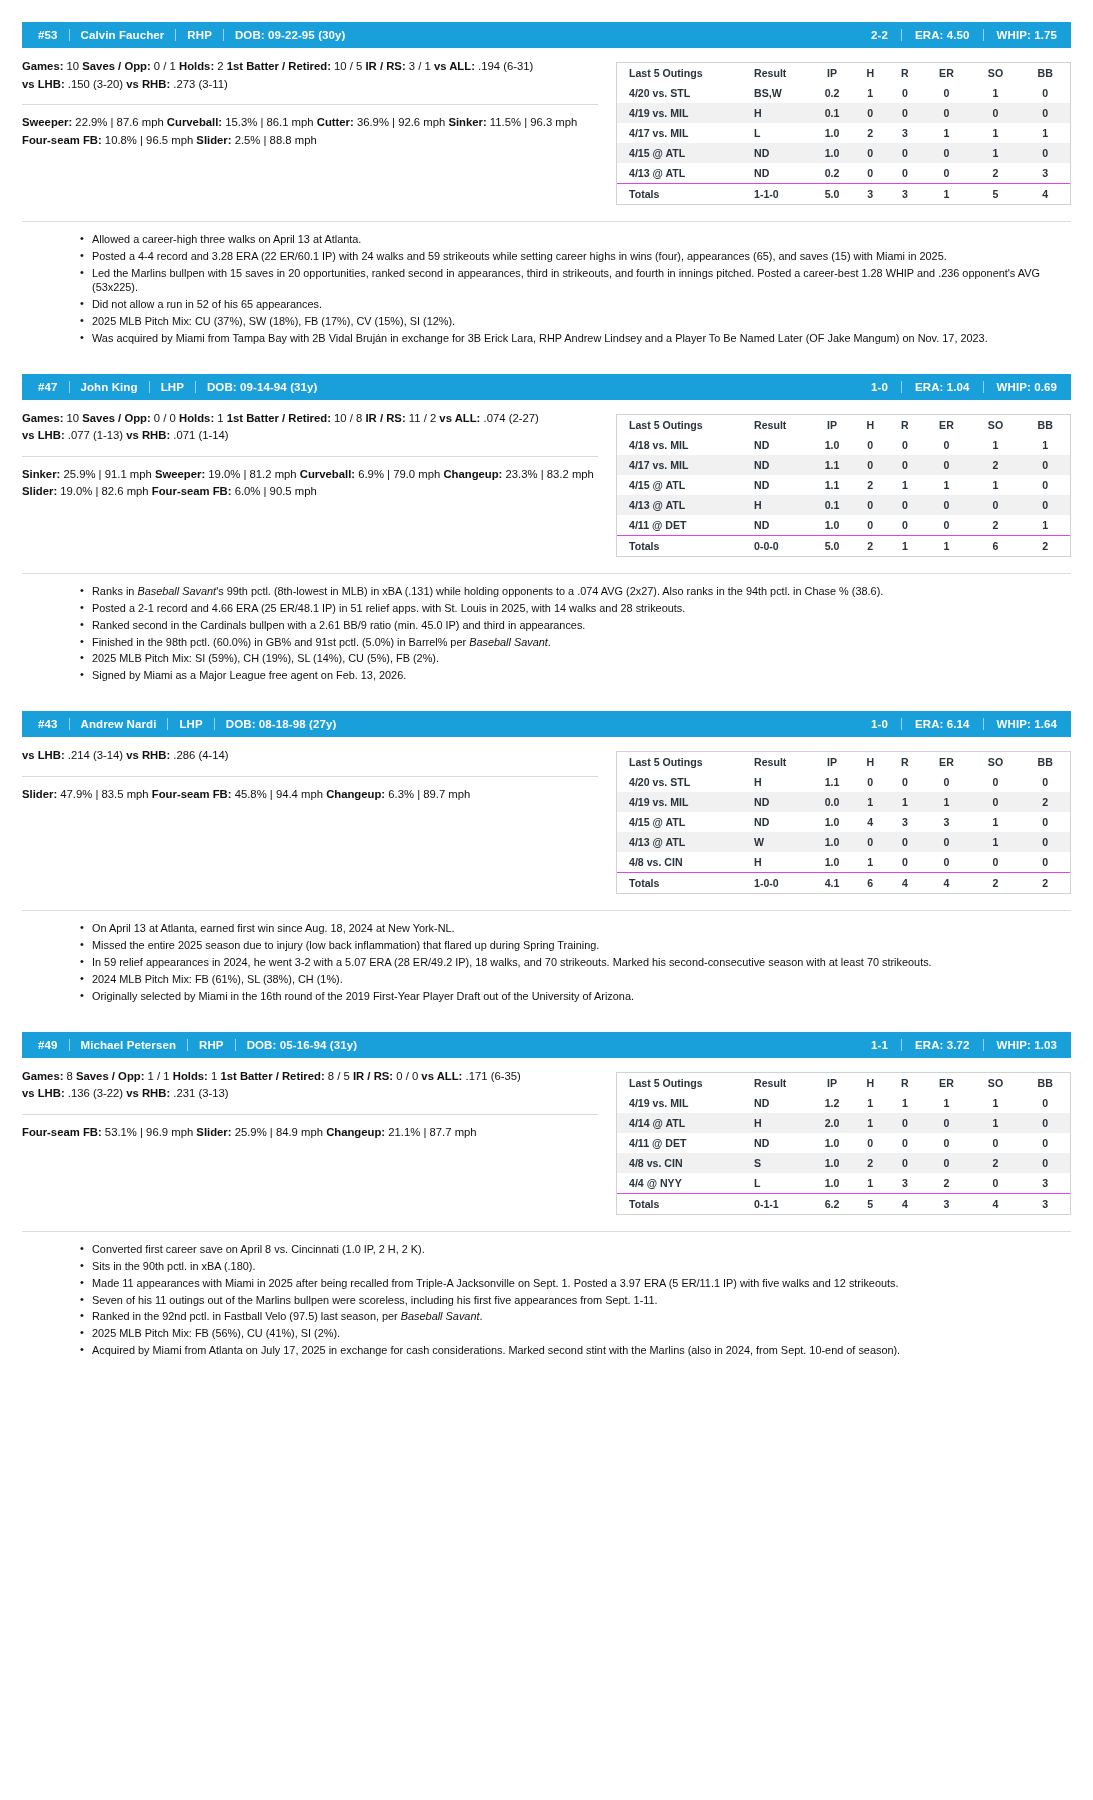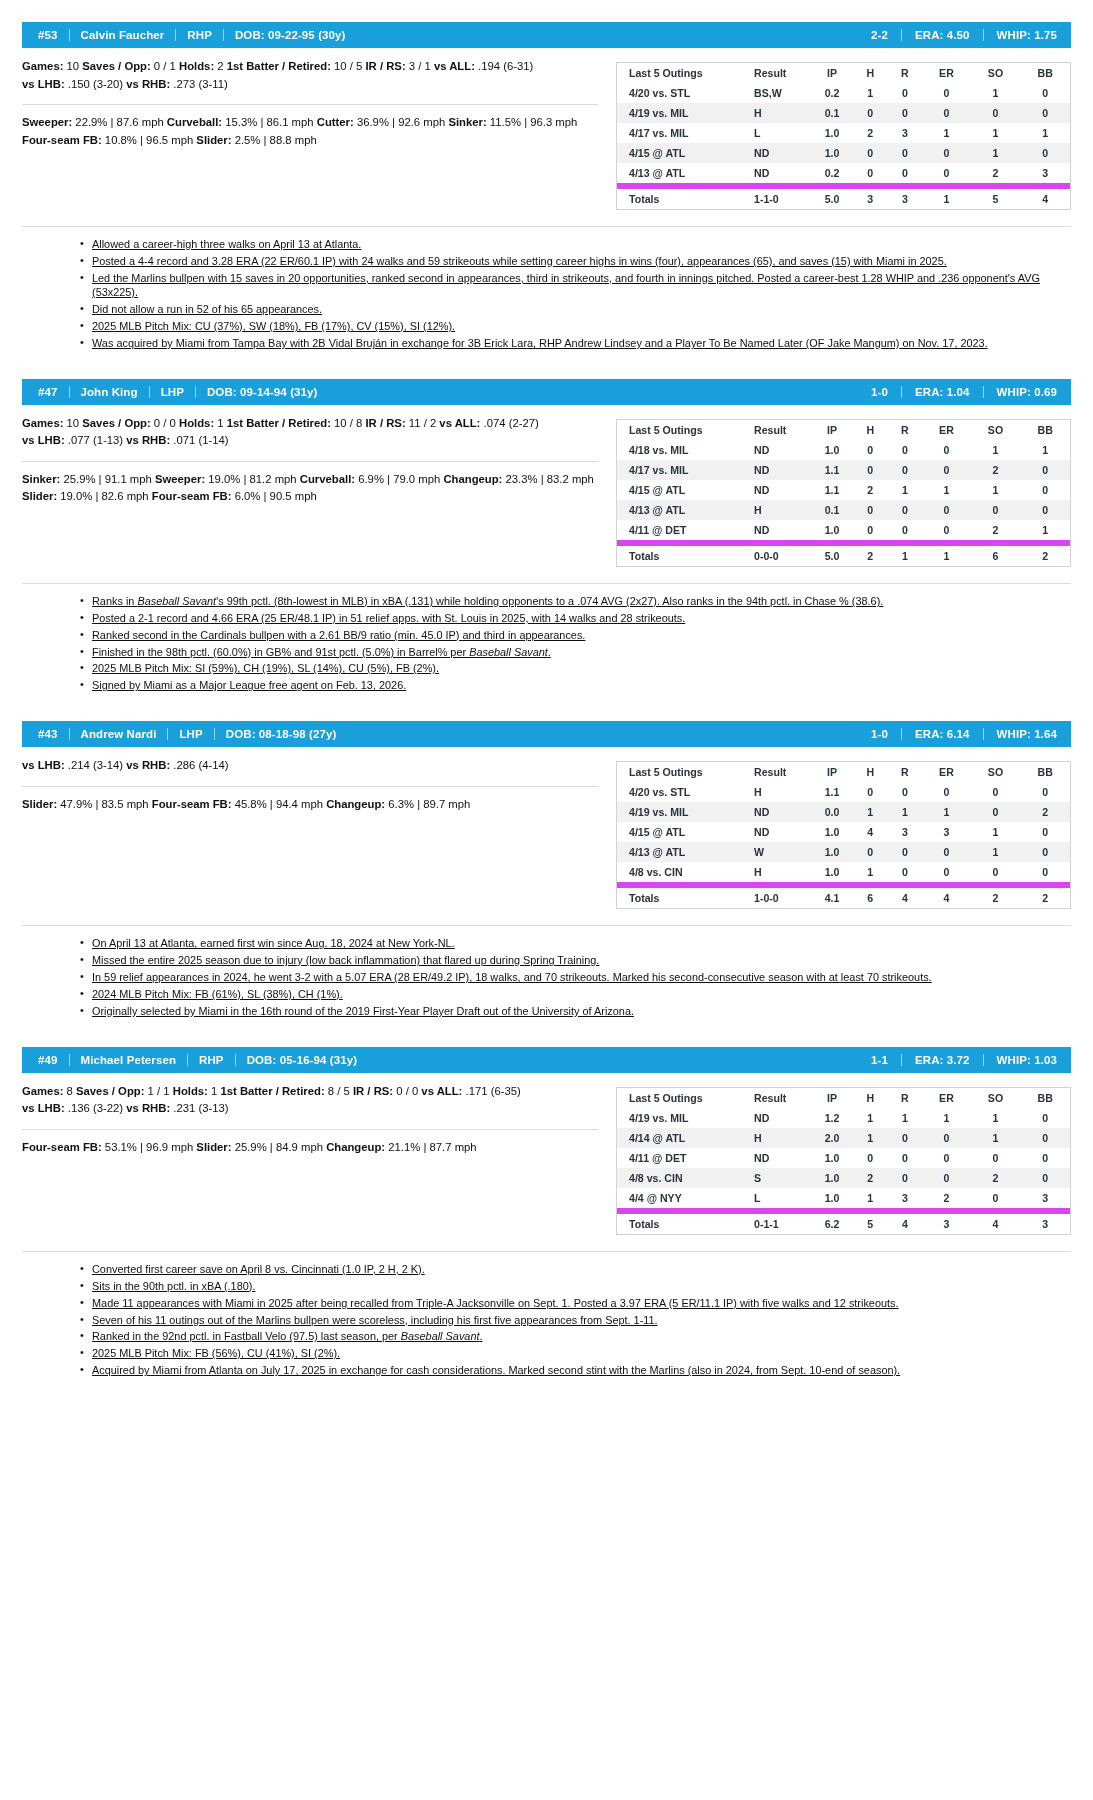"Totals" table.outings-tbl tbody tr.totals-row { border-top: 6px solid #d946ef -> 1px solid #d946ef }
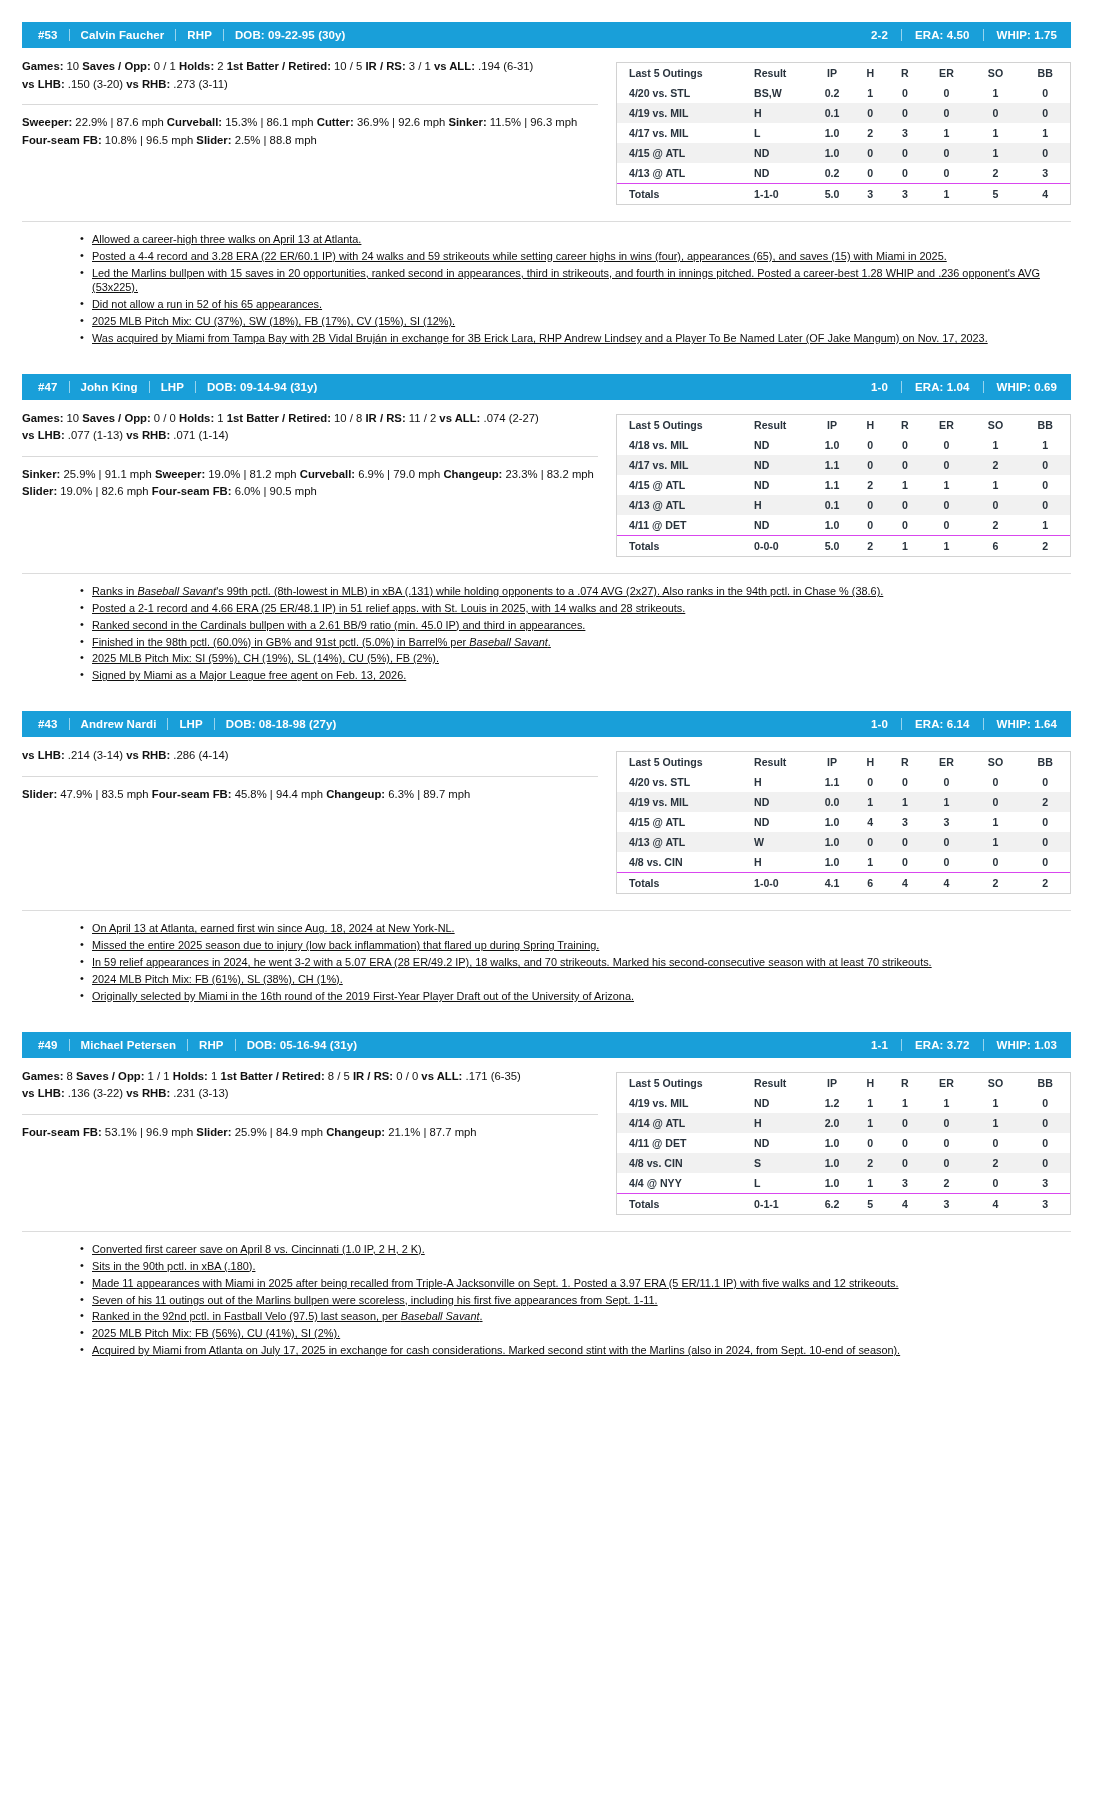"Allowed a career-high three walks" ul.notes li { text-decoration: underline -> none }
